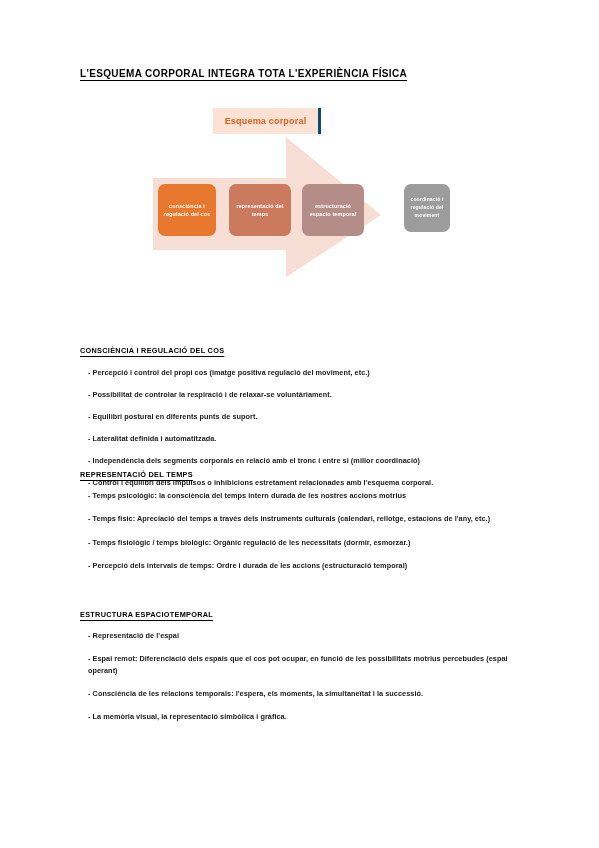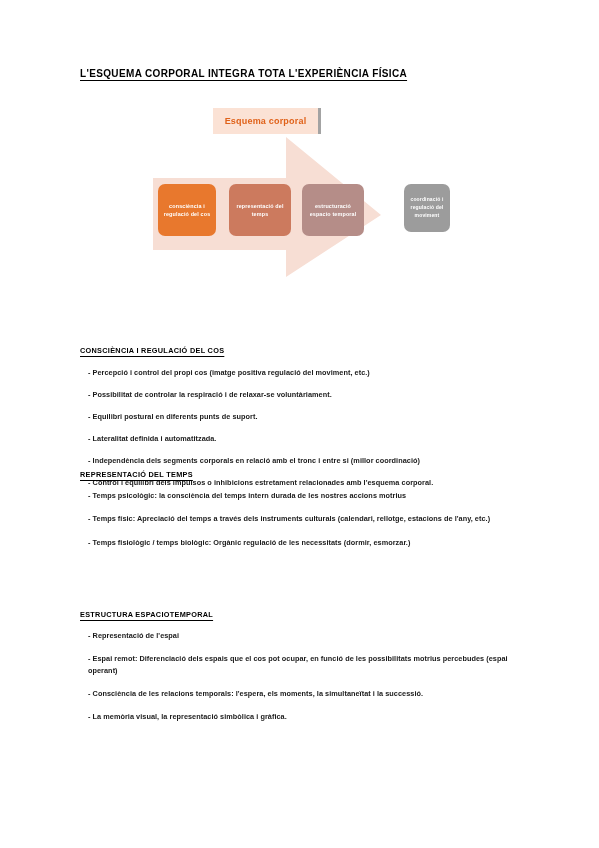"Esquema corporal" .esquema-box { border-right: 3px solid #a3a3a3 -> 3px solid #0c4a6e }
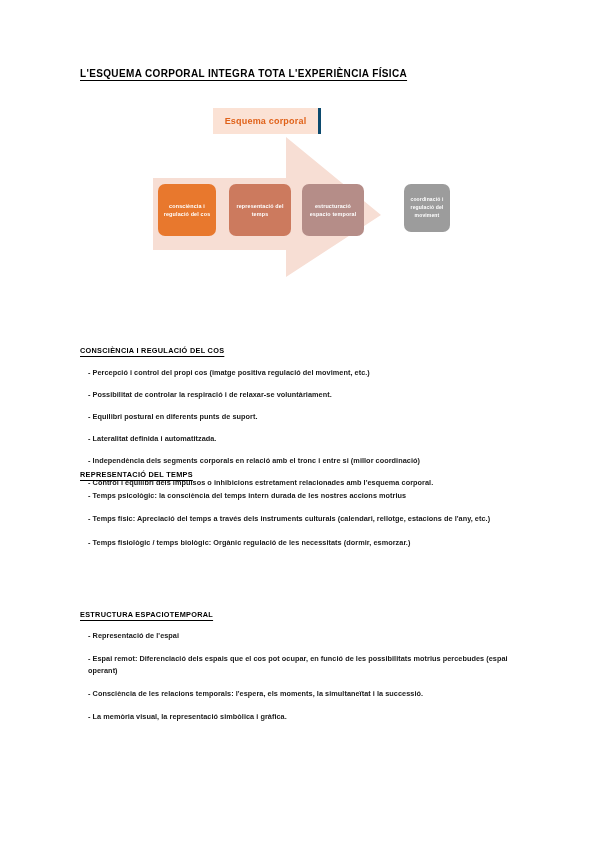"- Percepció dels intervals de" p.line { html: none -> <p>- Percepció dels intervals de temps: Ordre i durada de les accions (estructuració temporal)</p> }
